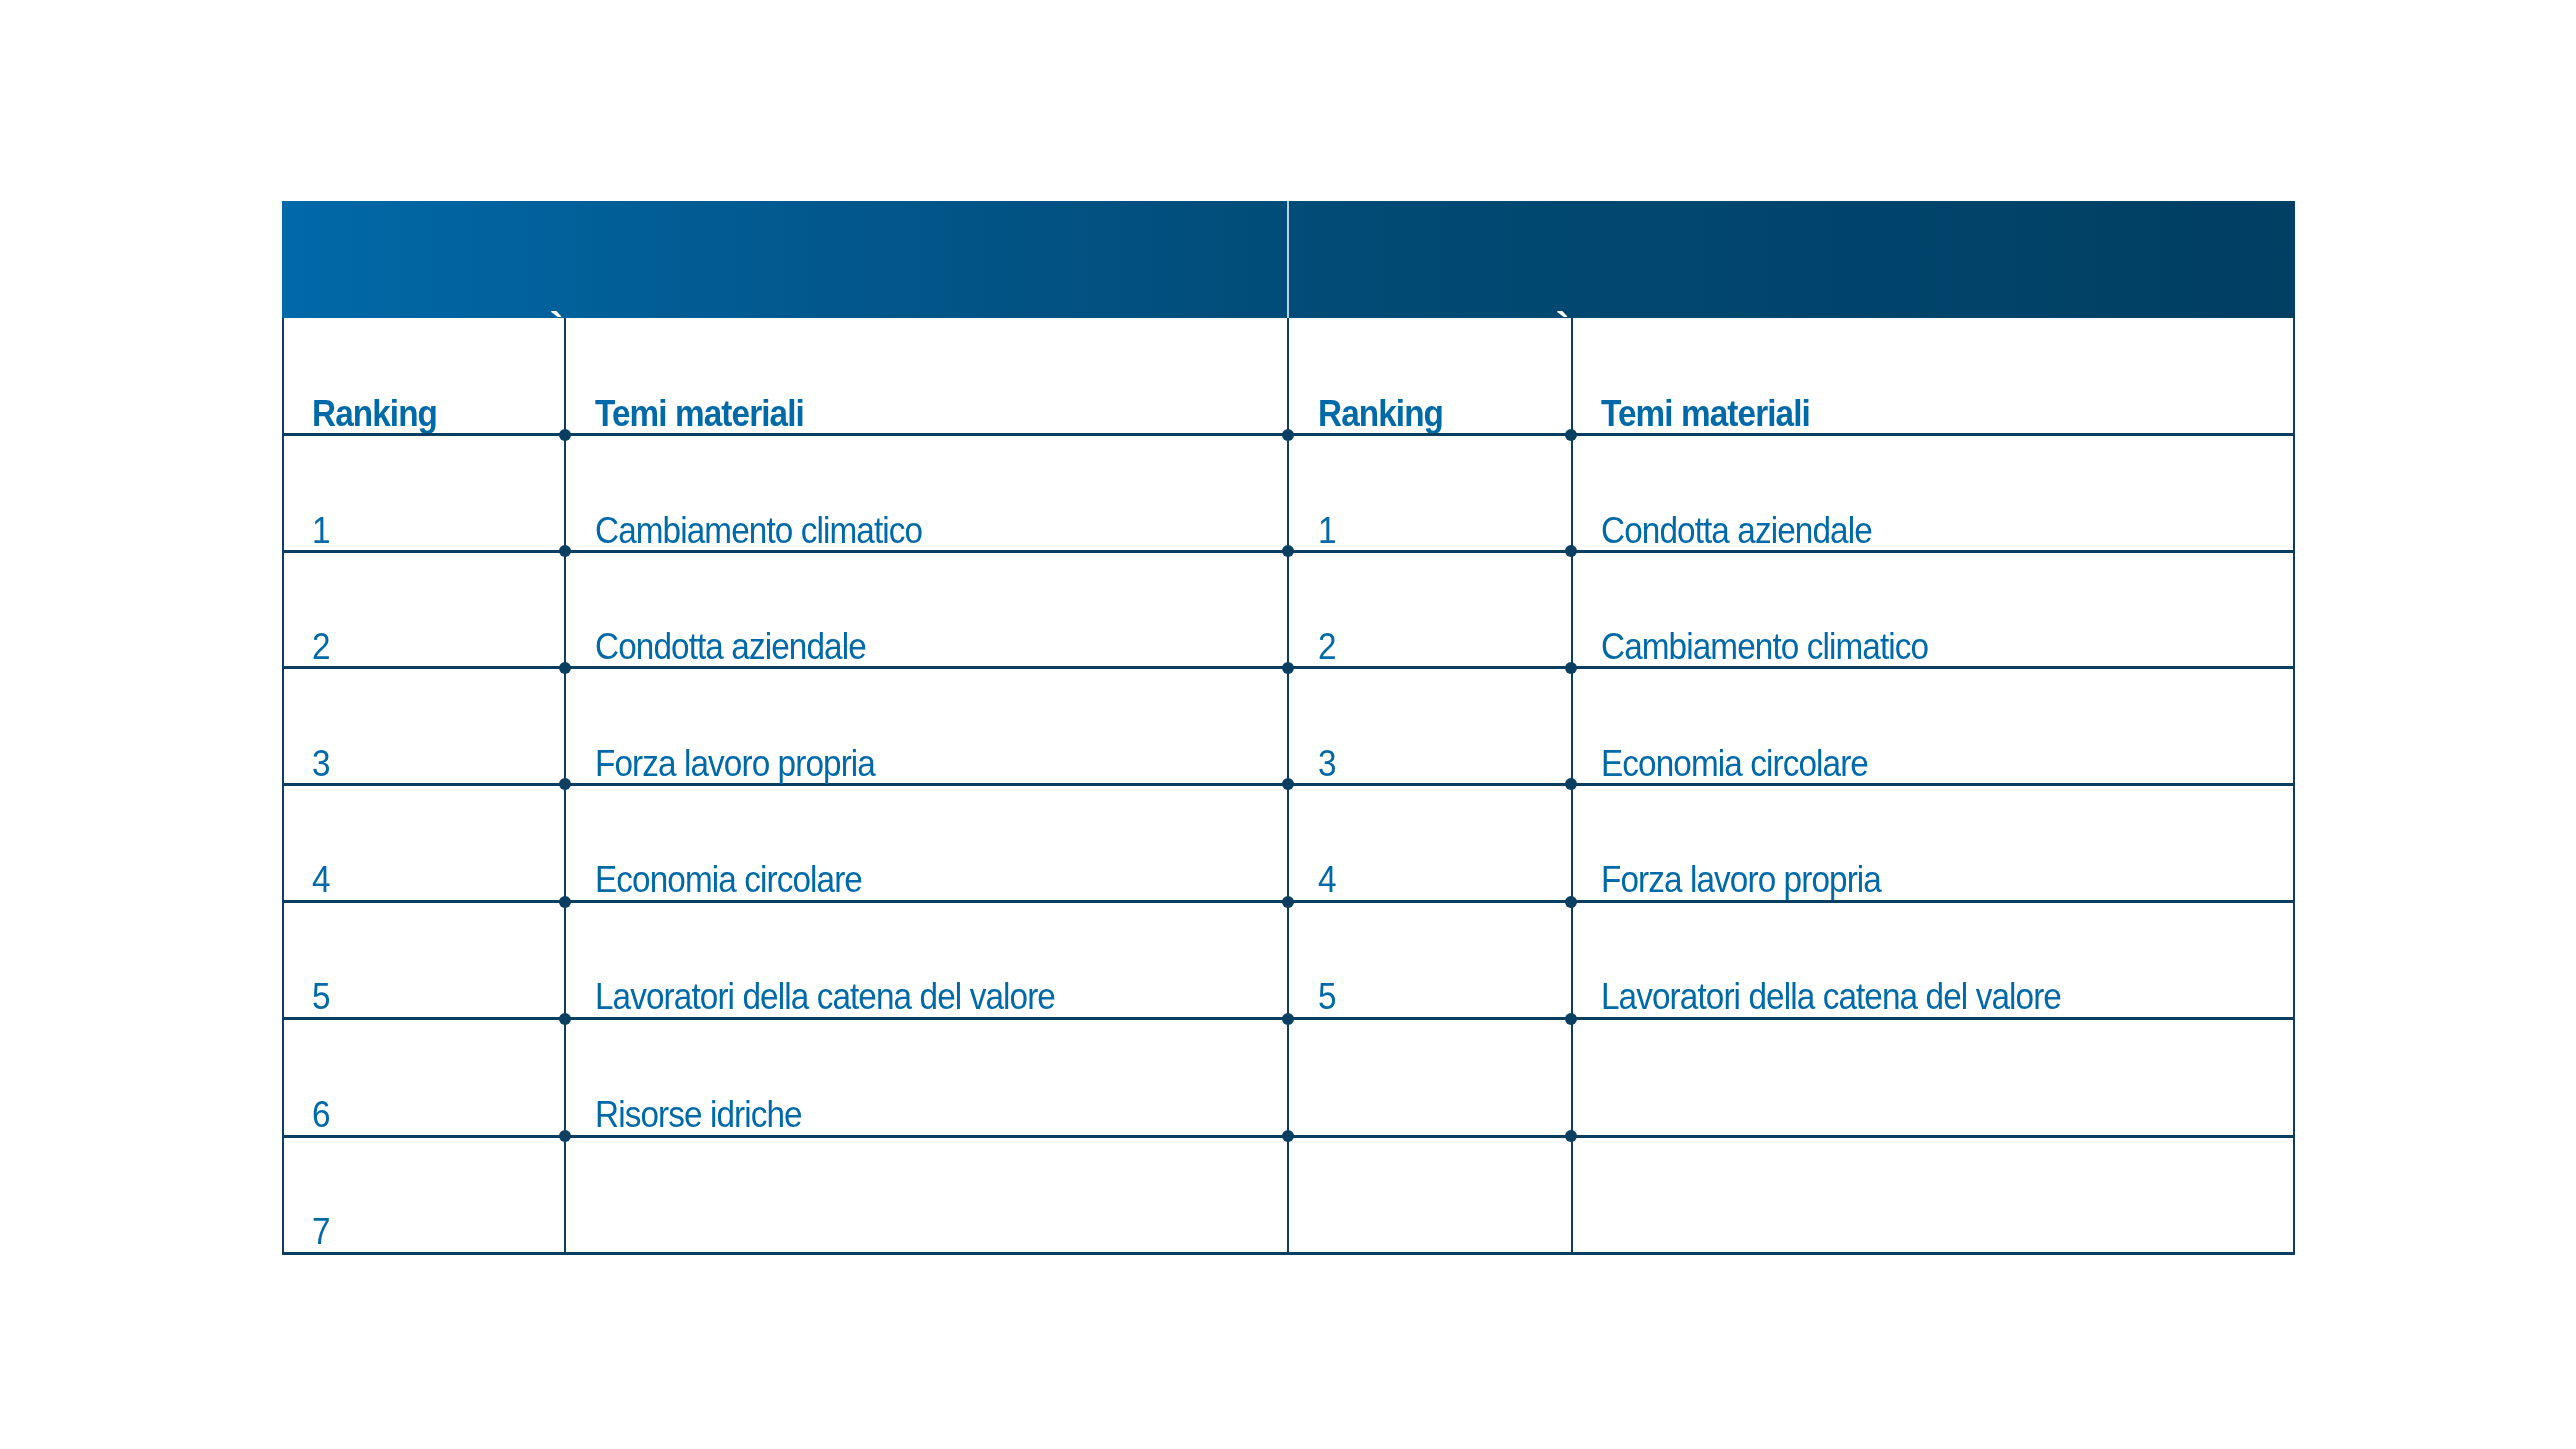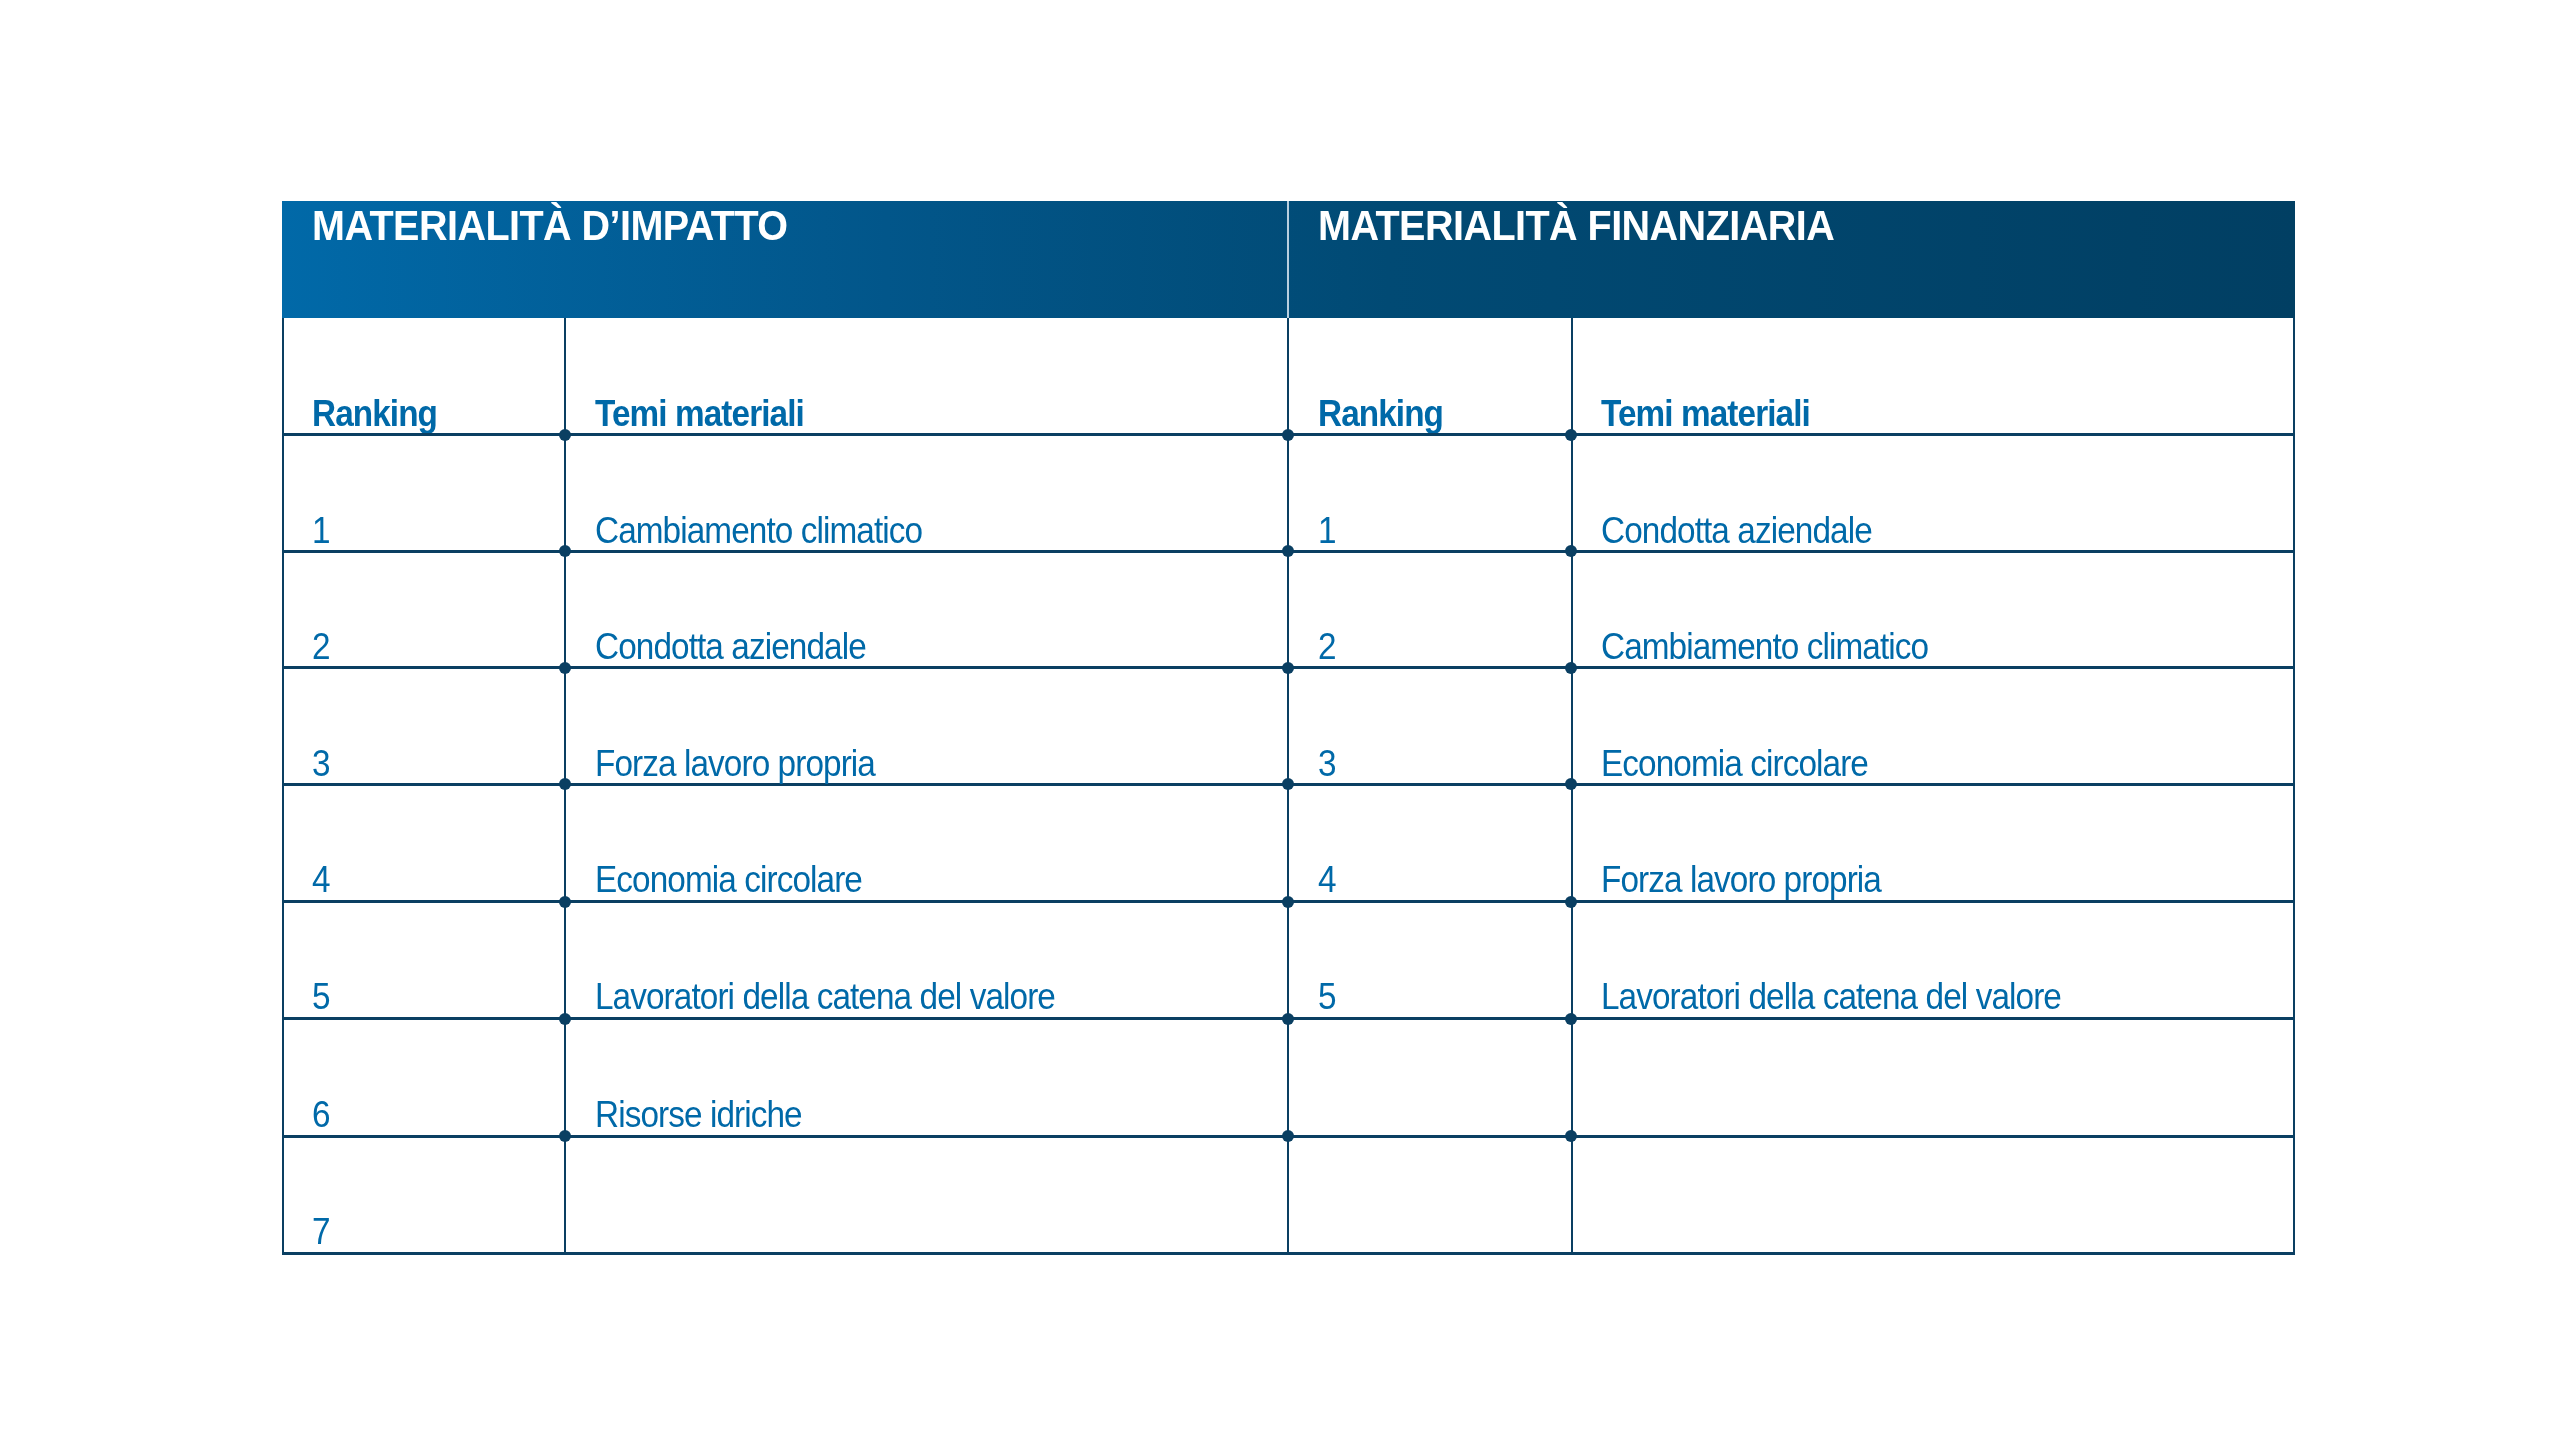"MATERIALITÀ D’IMPATTO" .header-cell { align-items: flex-start -> flex-end; top: 0 -> 12px }
